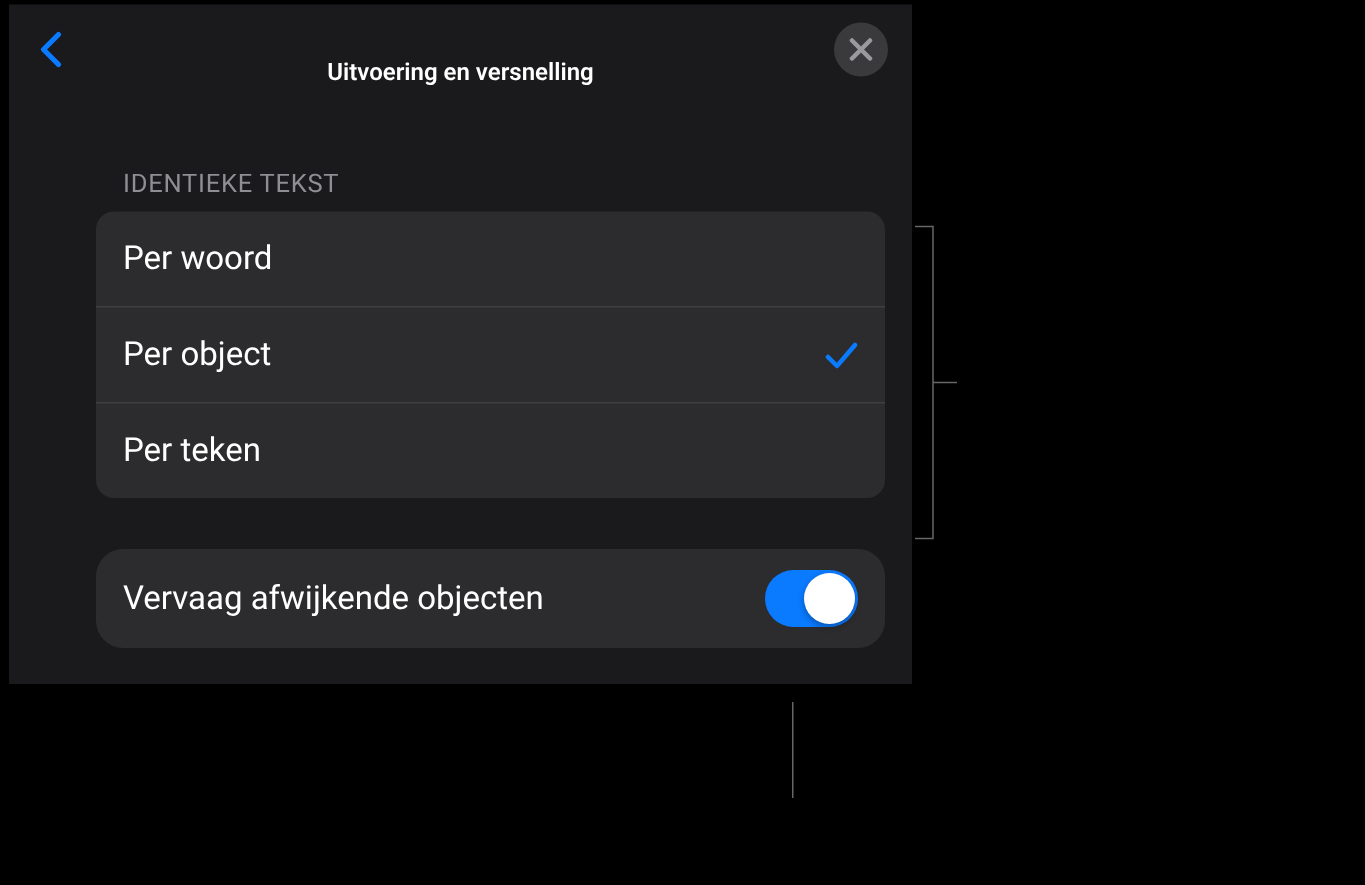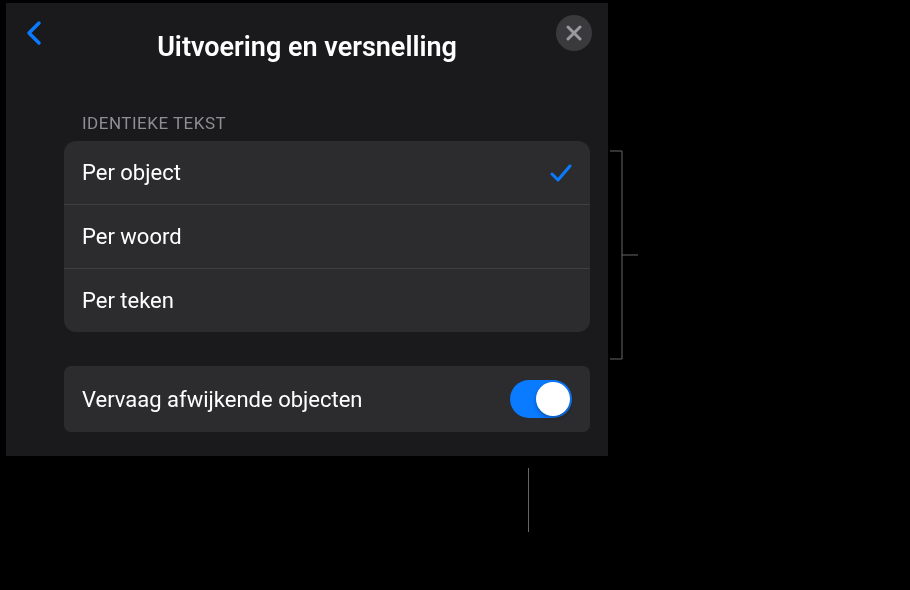"Uitvoering en versnelling" .header-title { font-size: 27px -> 16px }
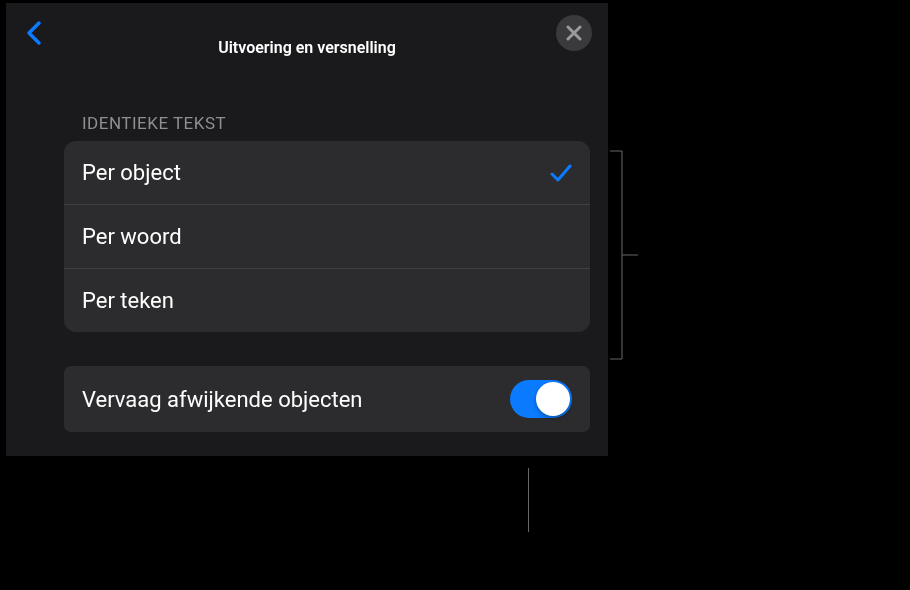"Per object" div.list-item { order: before "Per woord" -> after "Per woord" }
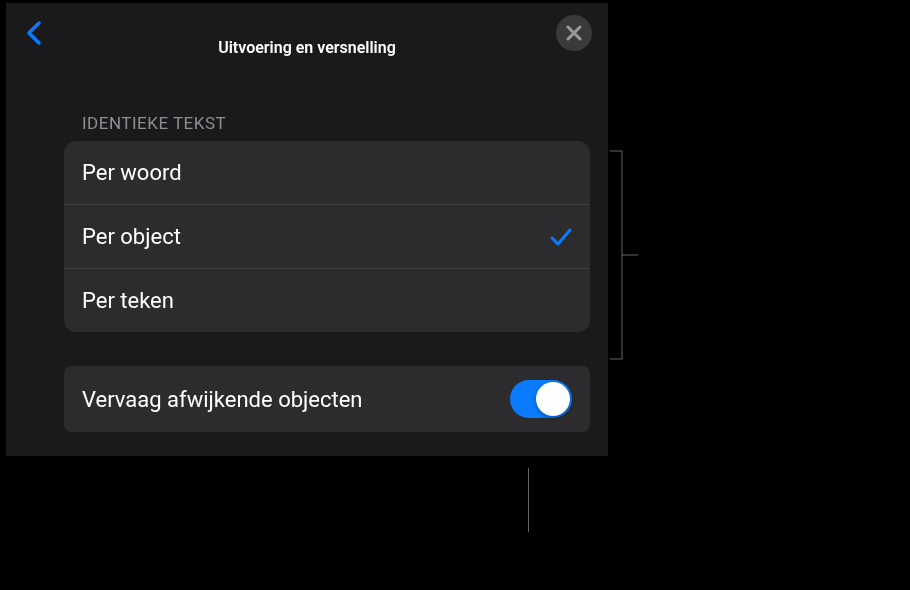"Vervaag afwijkende objecten" .toggle-group { border-radius: 7px -> 18px }
